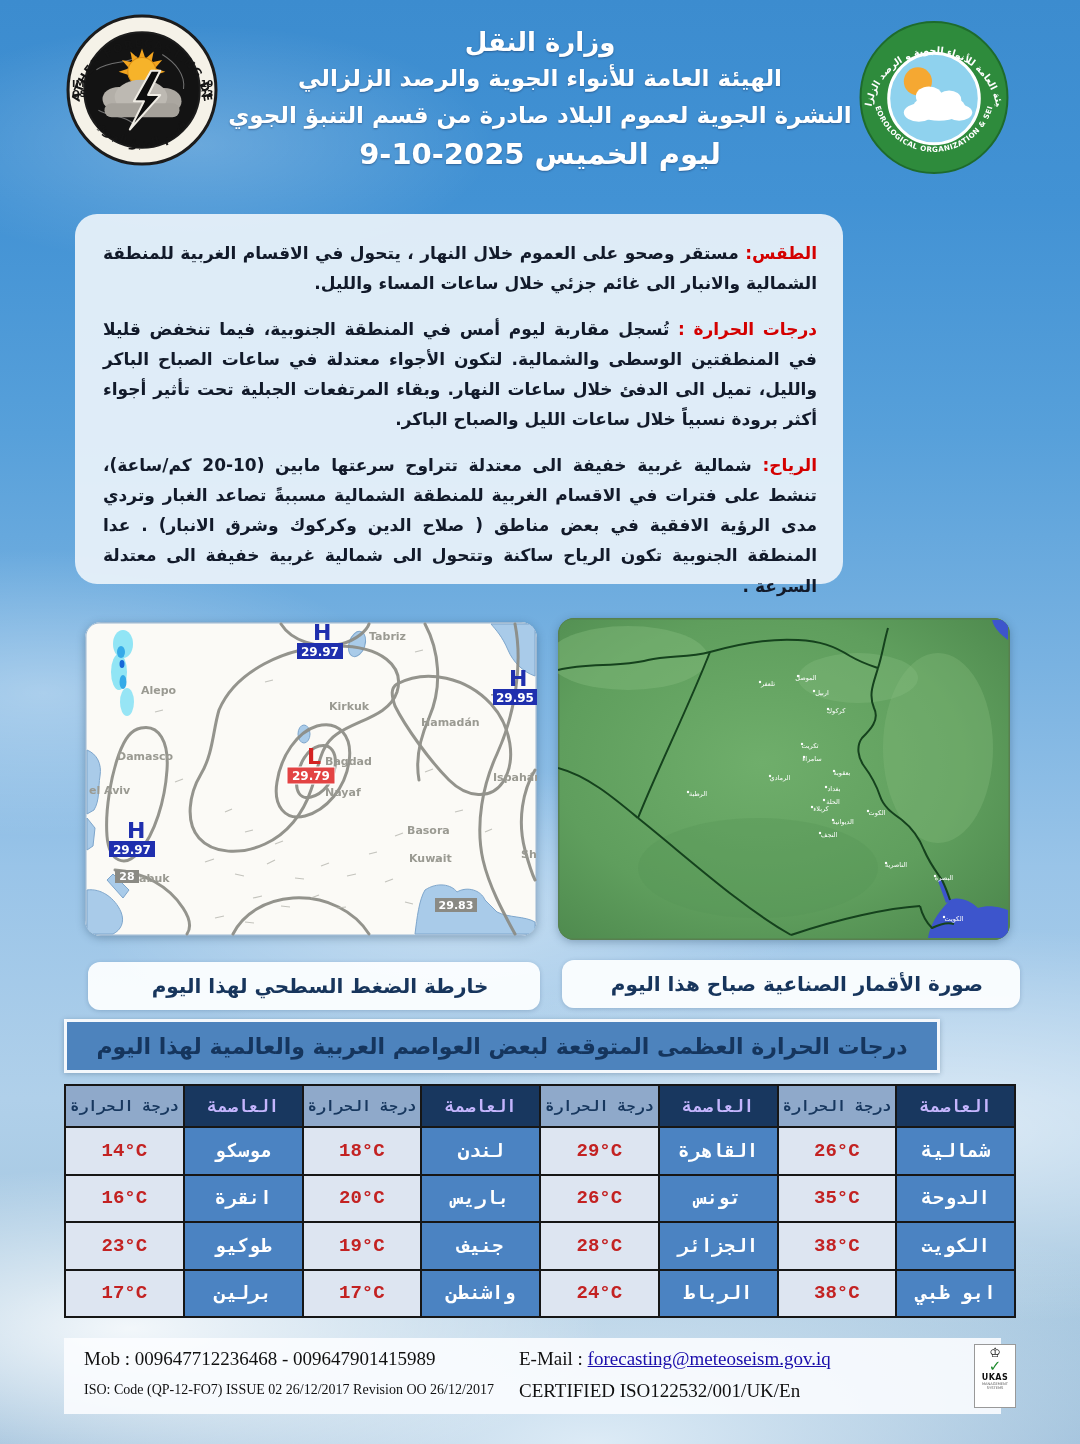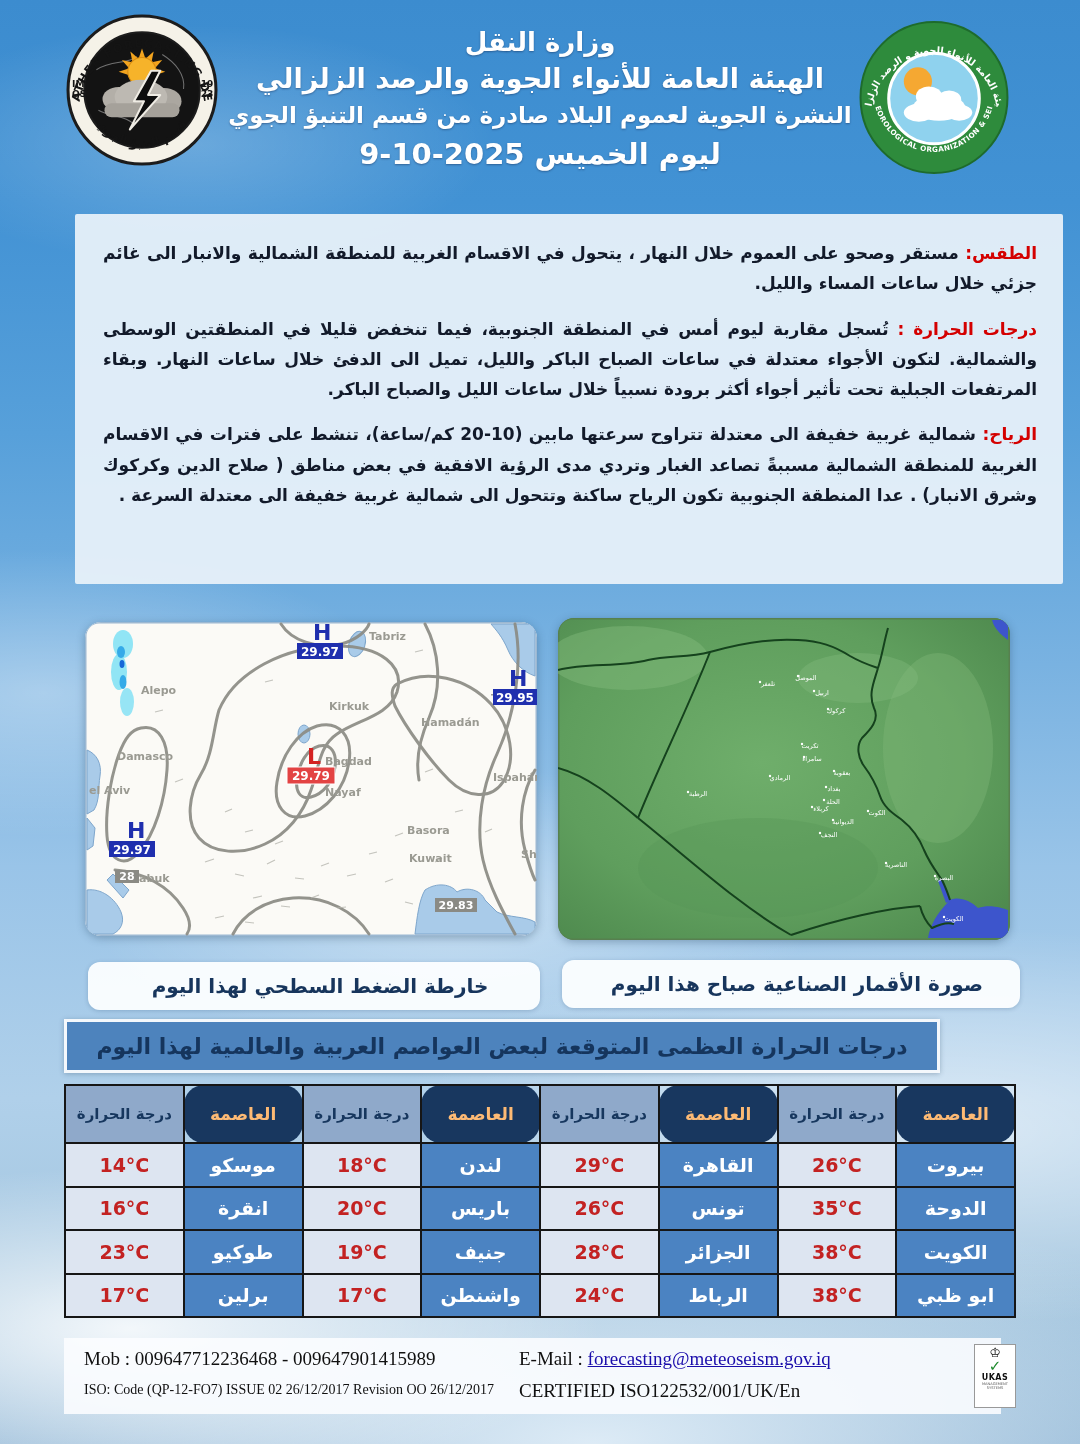"الهيئة العامة للأنواء الجوية والرصد" .t2 { font-size: 27px -> 23px }
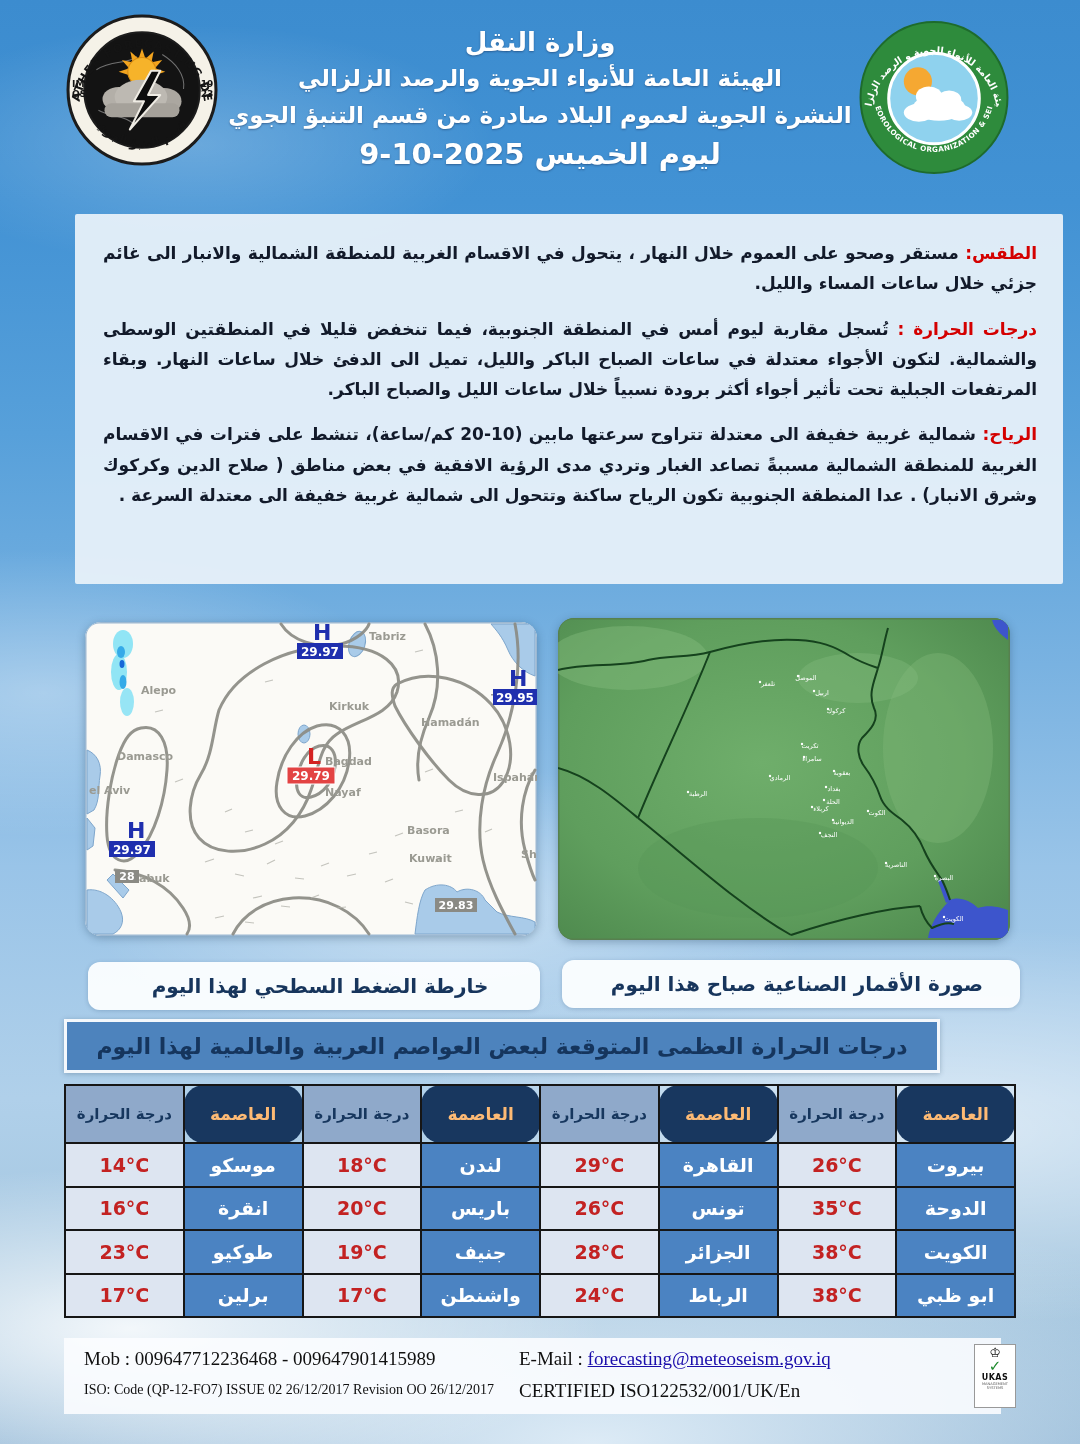"الطقس: مستقر وصحو على العموم" .content-box { border-radius: 2px -> 22px; width: 988px -> 768px }
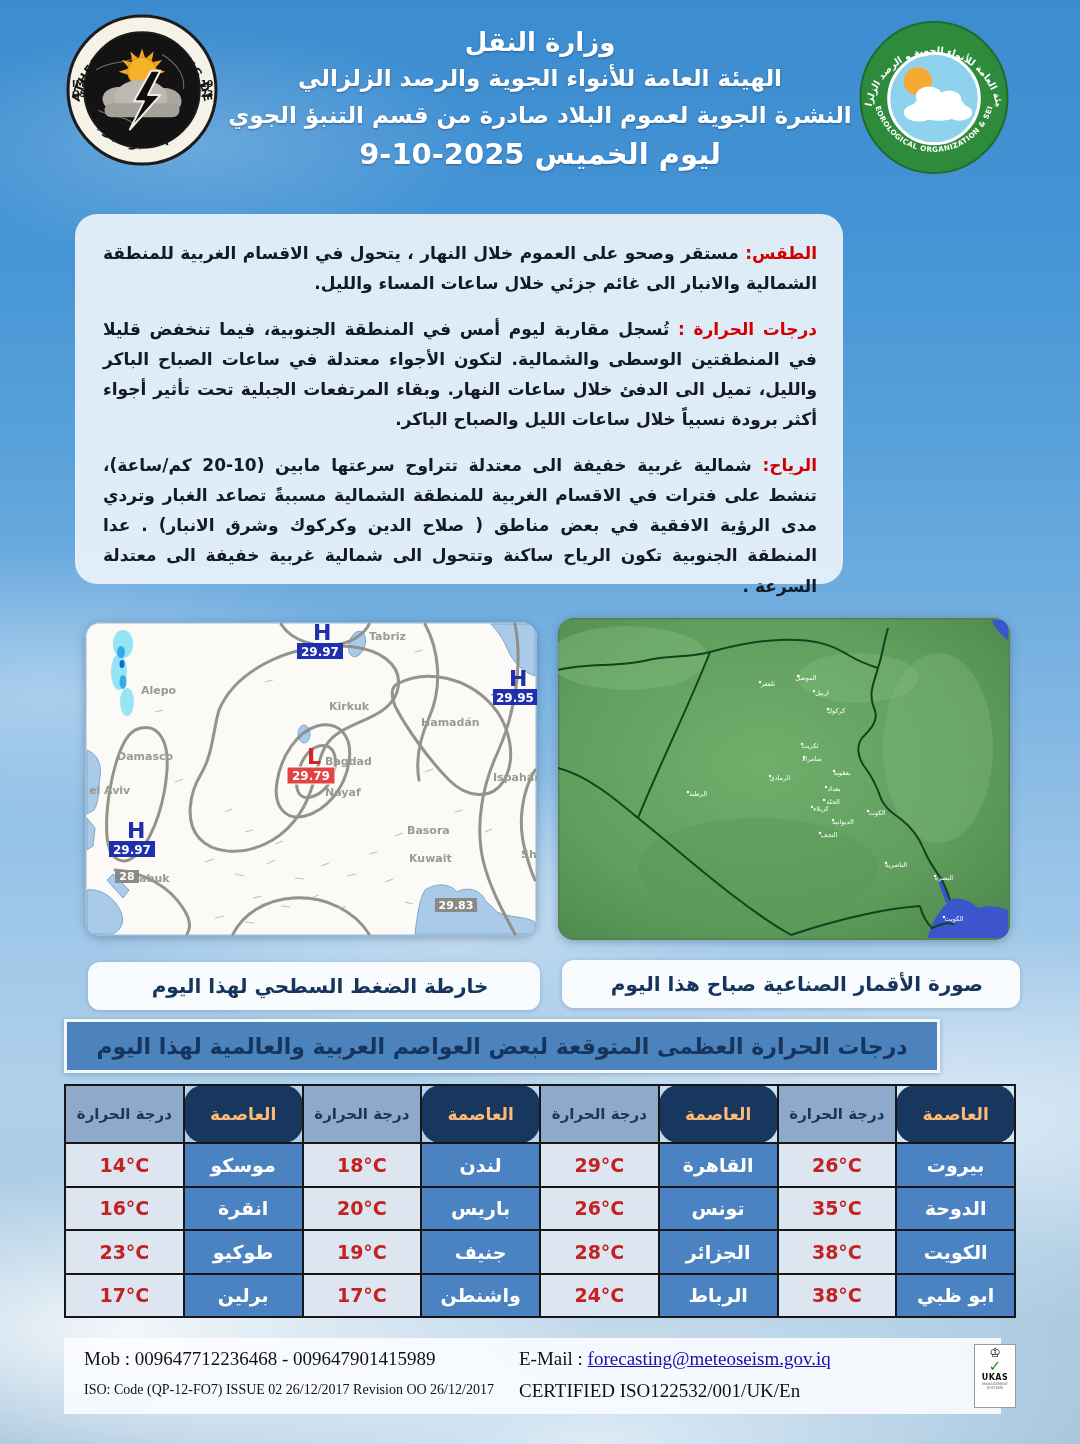"درجة الحرارة" table.temps th,table.temps td { font-family: none -> Liberation Mono, monospace; padding: 8px -> 0 }
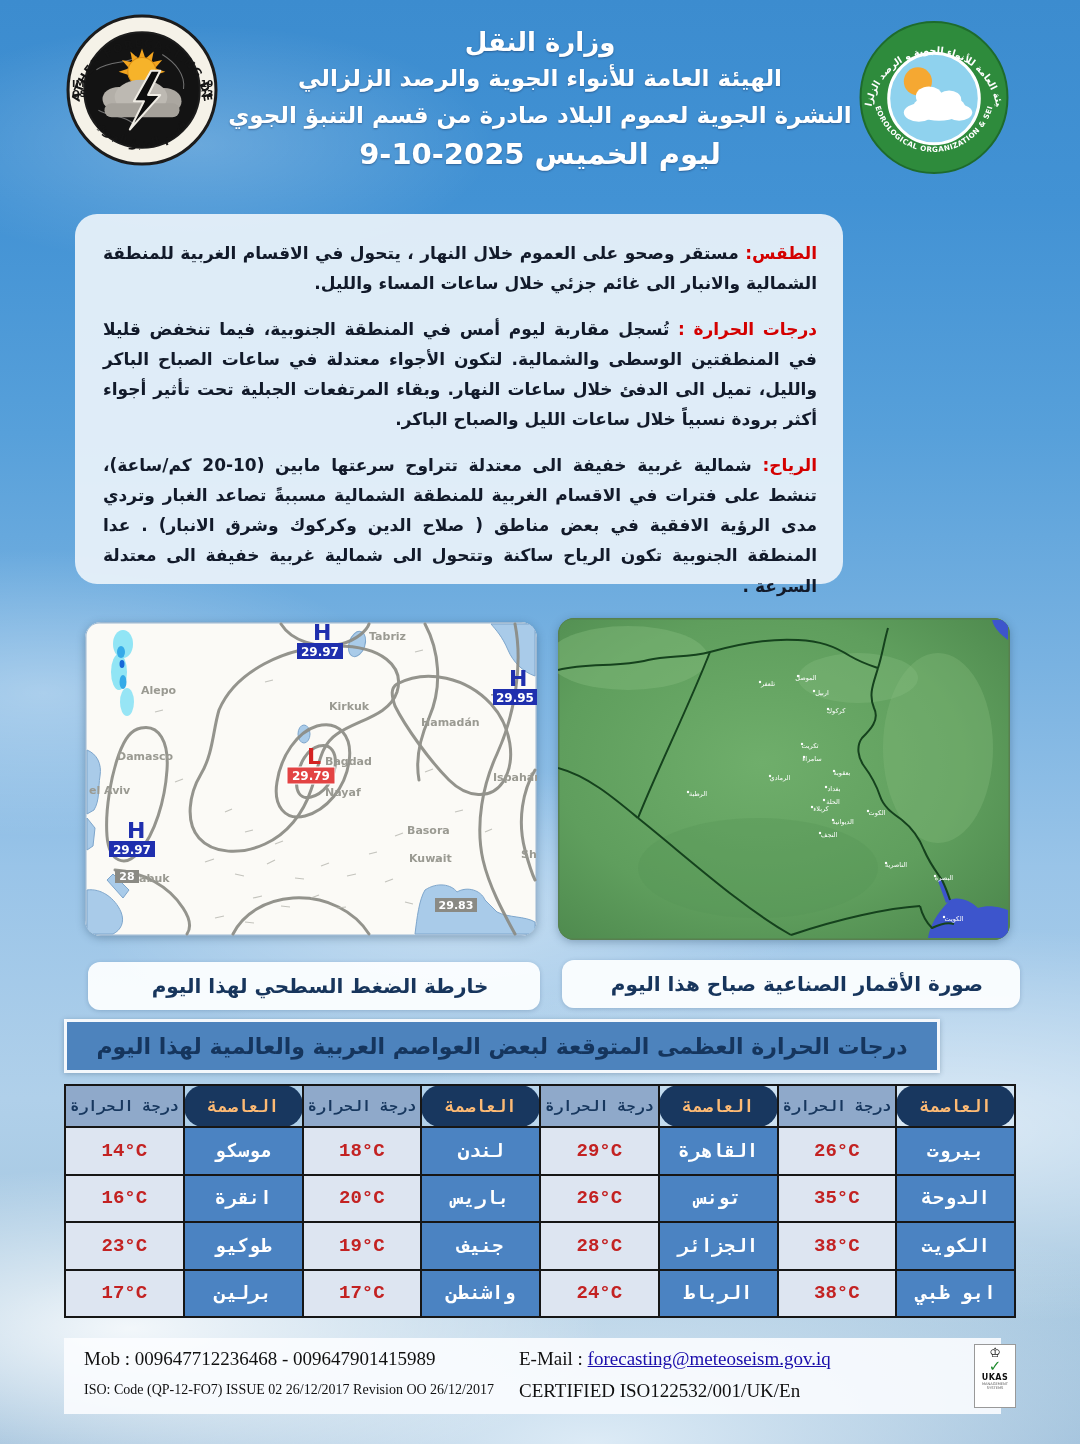"العاصمة" th.h-cap { border-radius: 20px -> none; color: #fdba74 -> #c4b5fd }
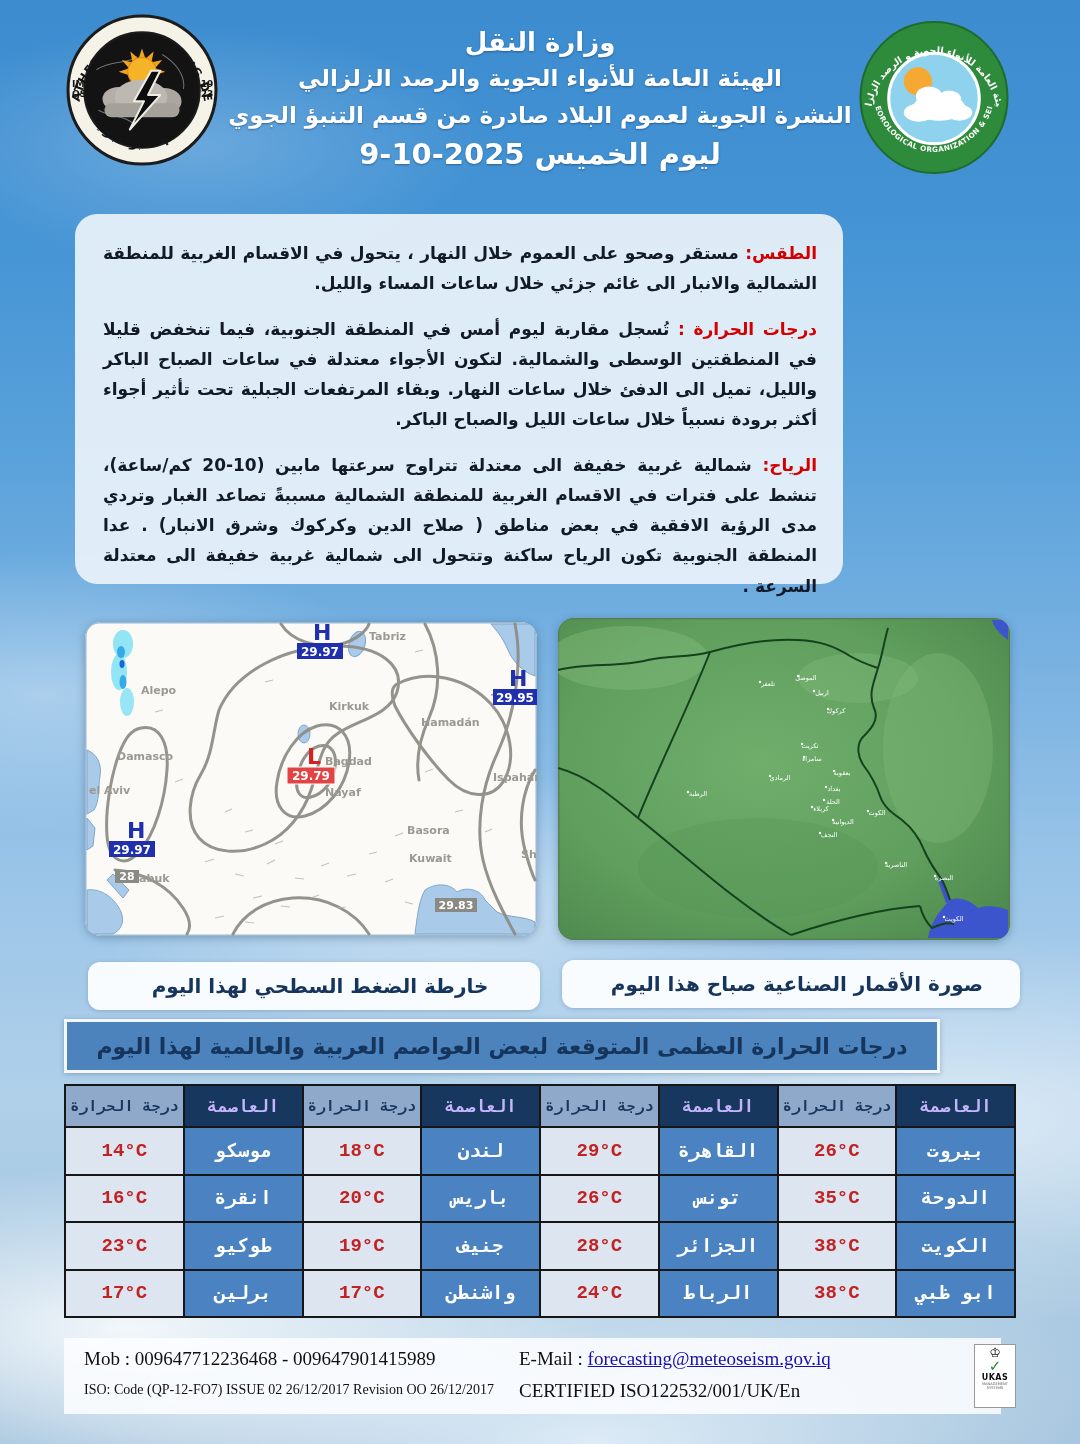"بيروت" td.c-cap { text: بيروت -> شمالية }
